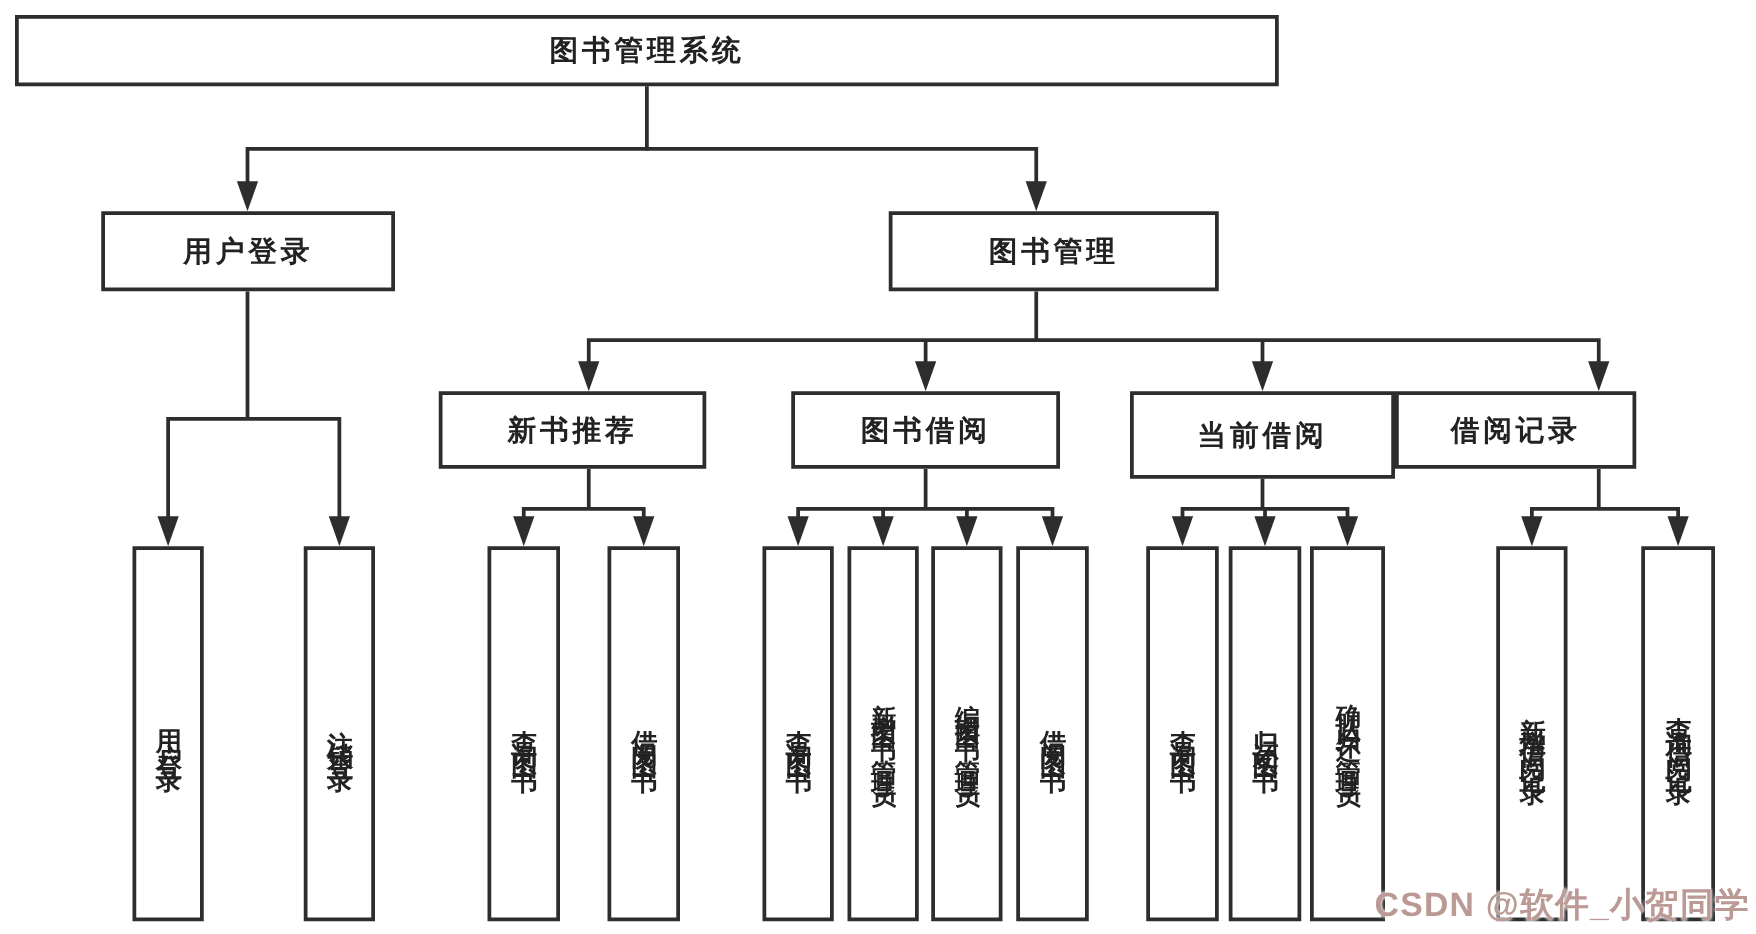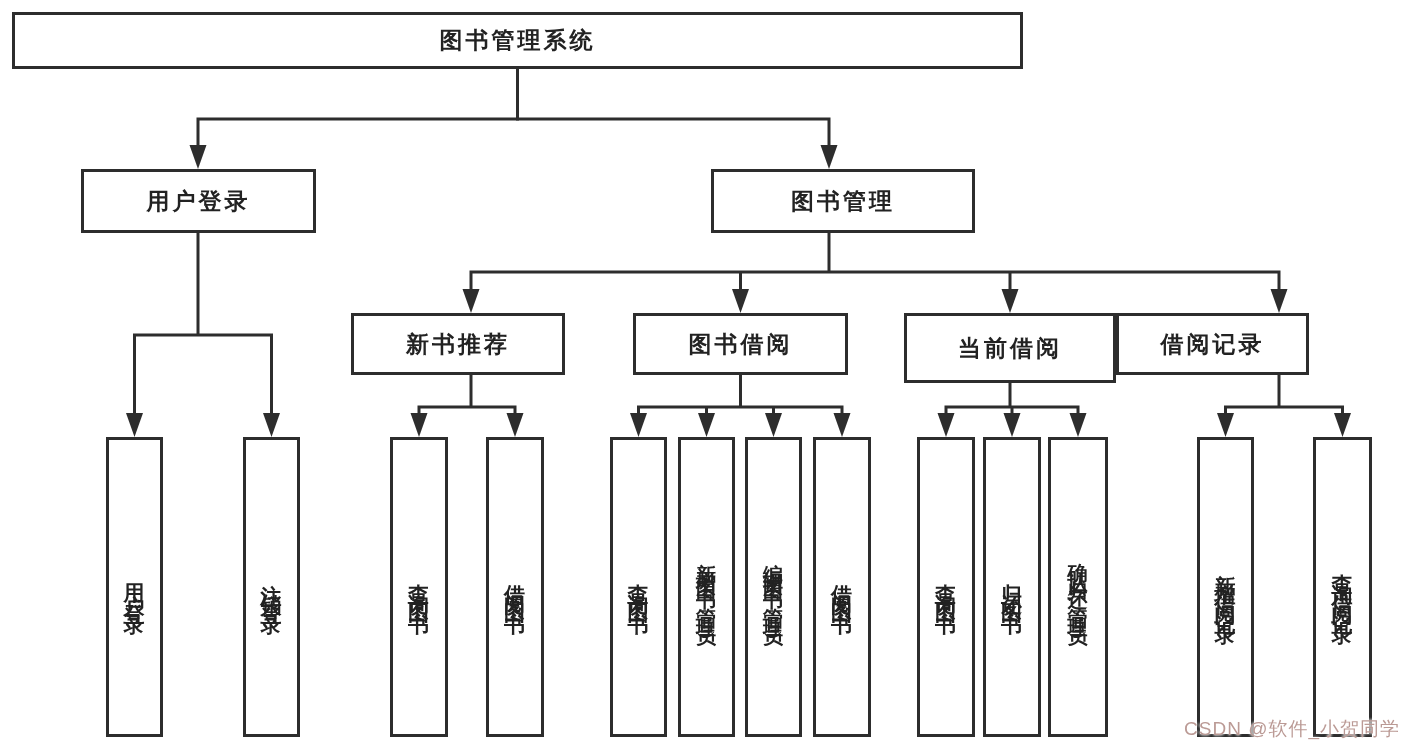"CSDN @软件_小贺同学" .watermark { font-size: 19px -> 27px; font-weight: none -> bold }
